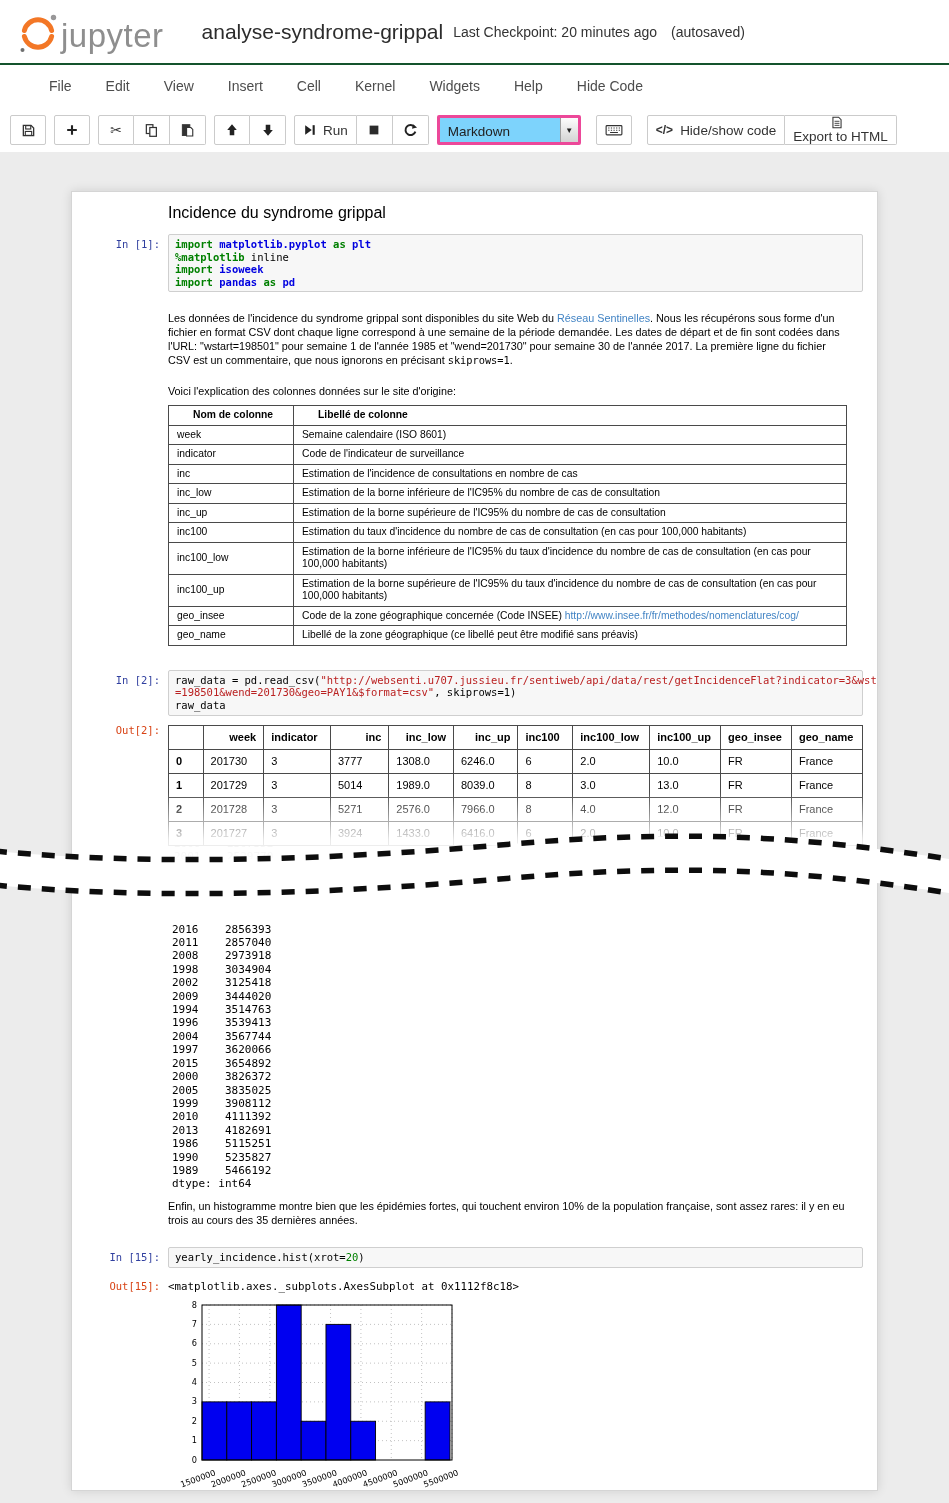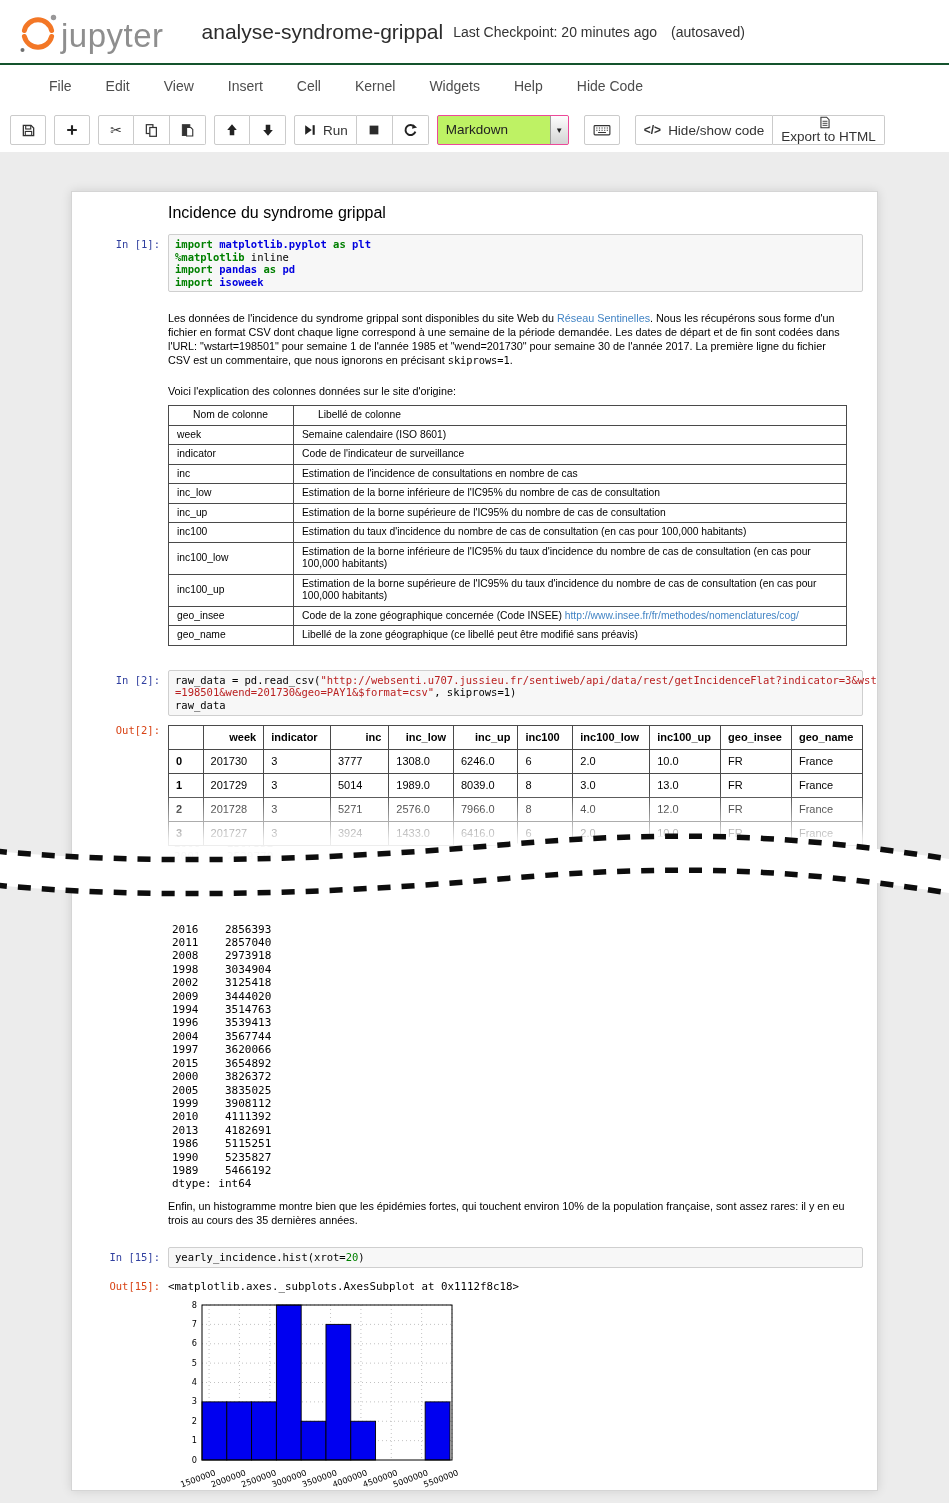"Markdown" .celltype { background: #bef264 -> #7dd3fc; border: 1px solid #ec4899 -> 3px solid #ec4899; width: 132px -> 144px }
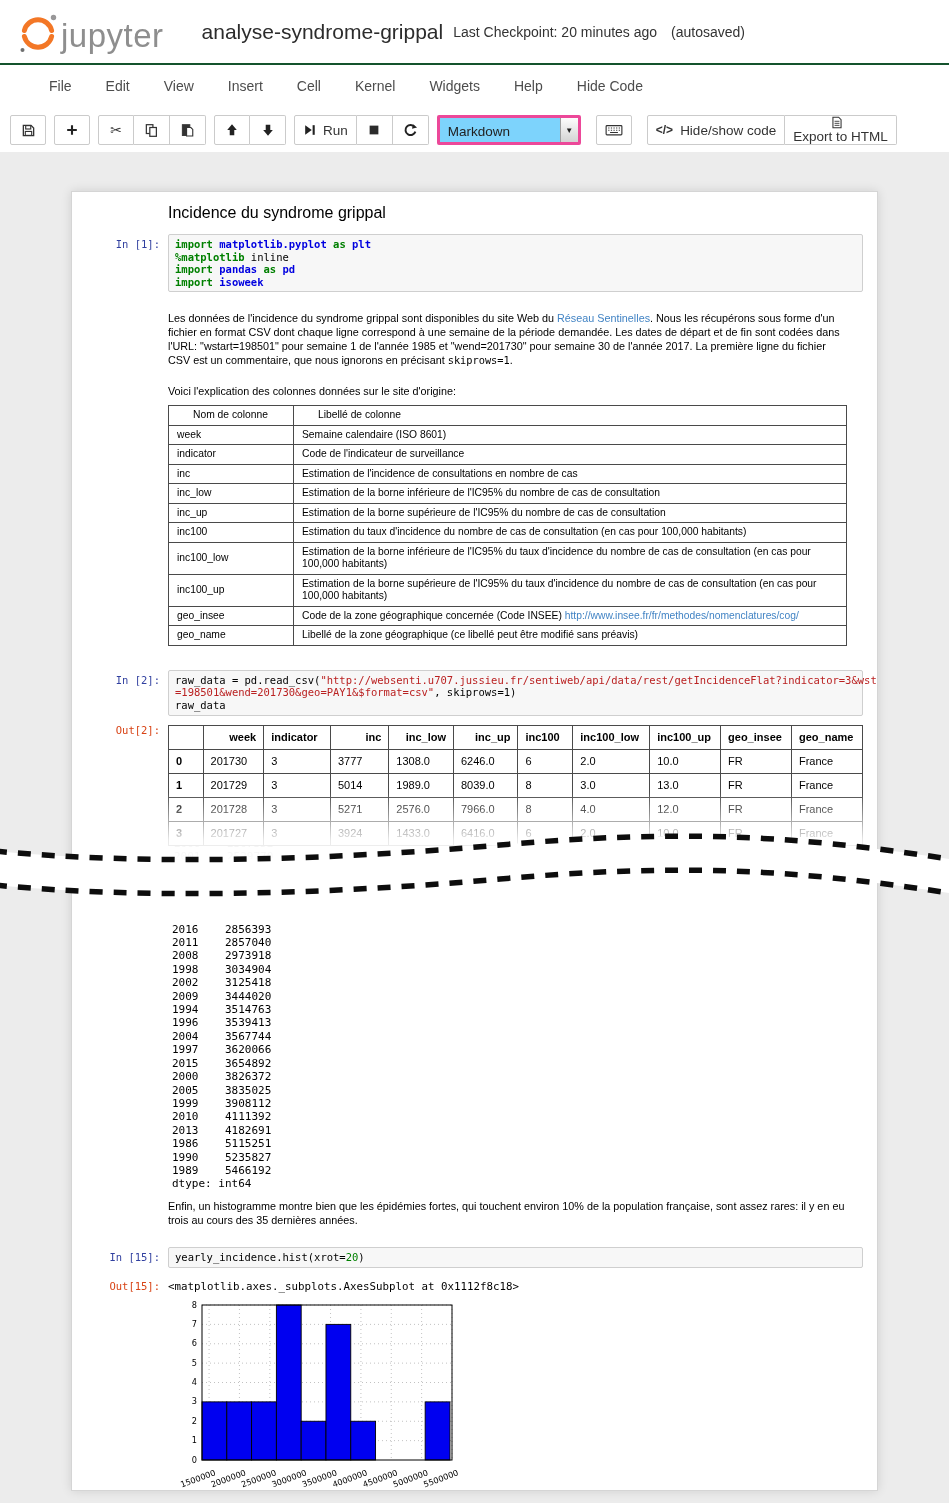"import pandas as pd" div.code-line { order: before "import isoweek" -> after "import isoweek" }
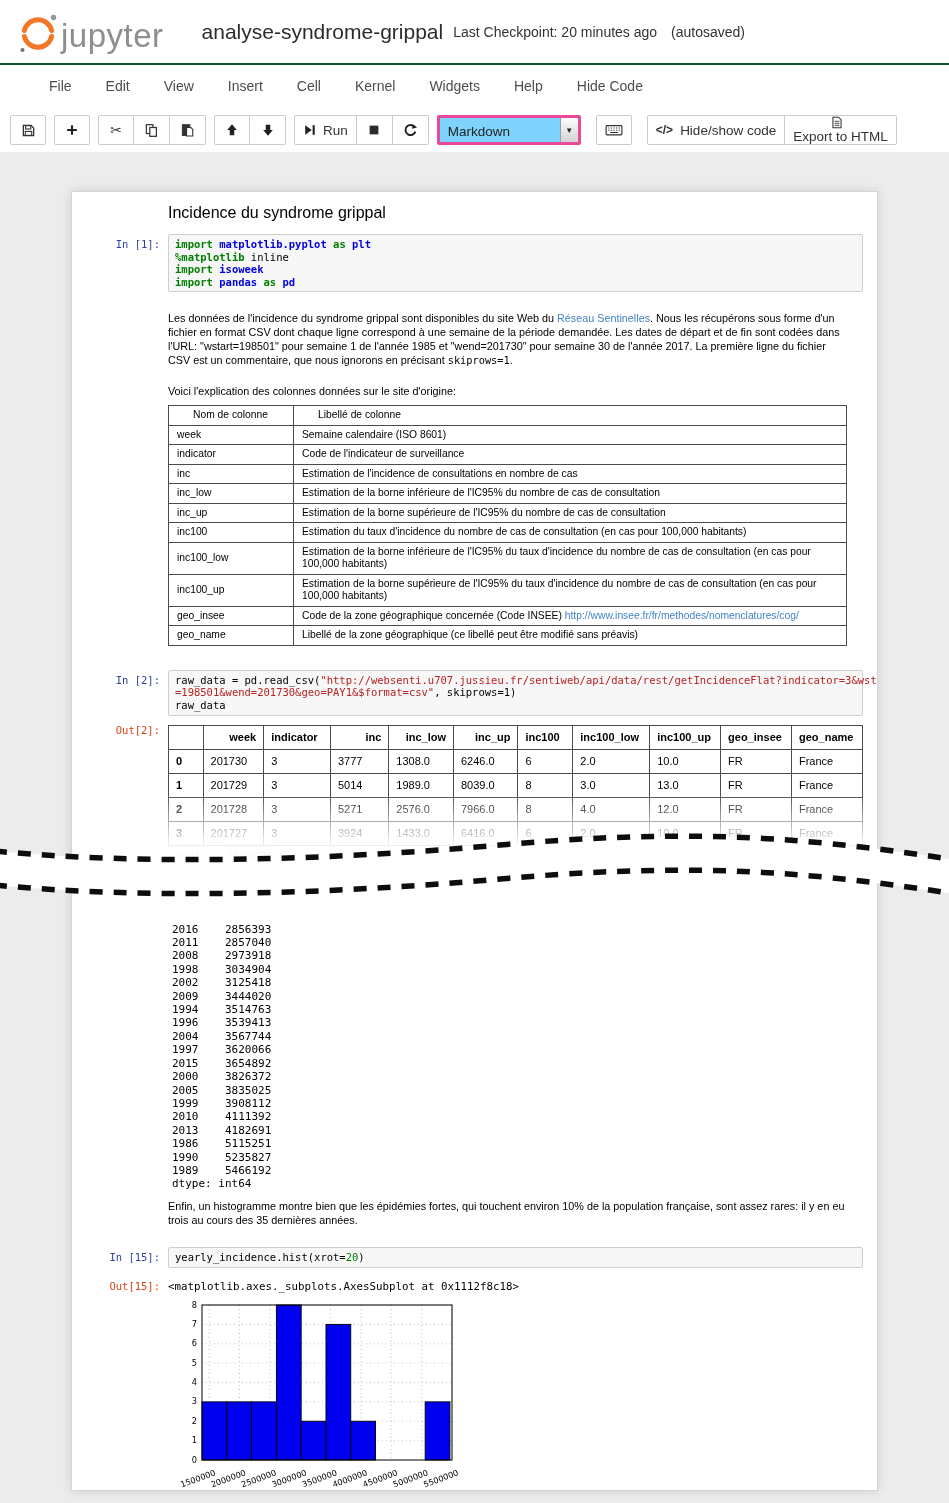"Nom de colonne" table.mdtable th { font-weight: normal -> bold }
